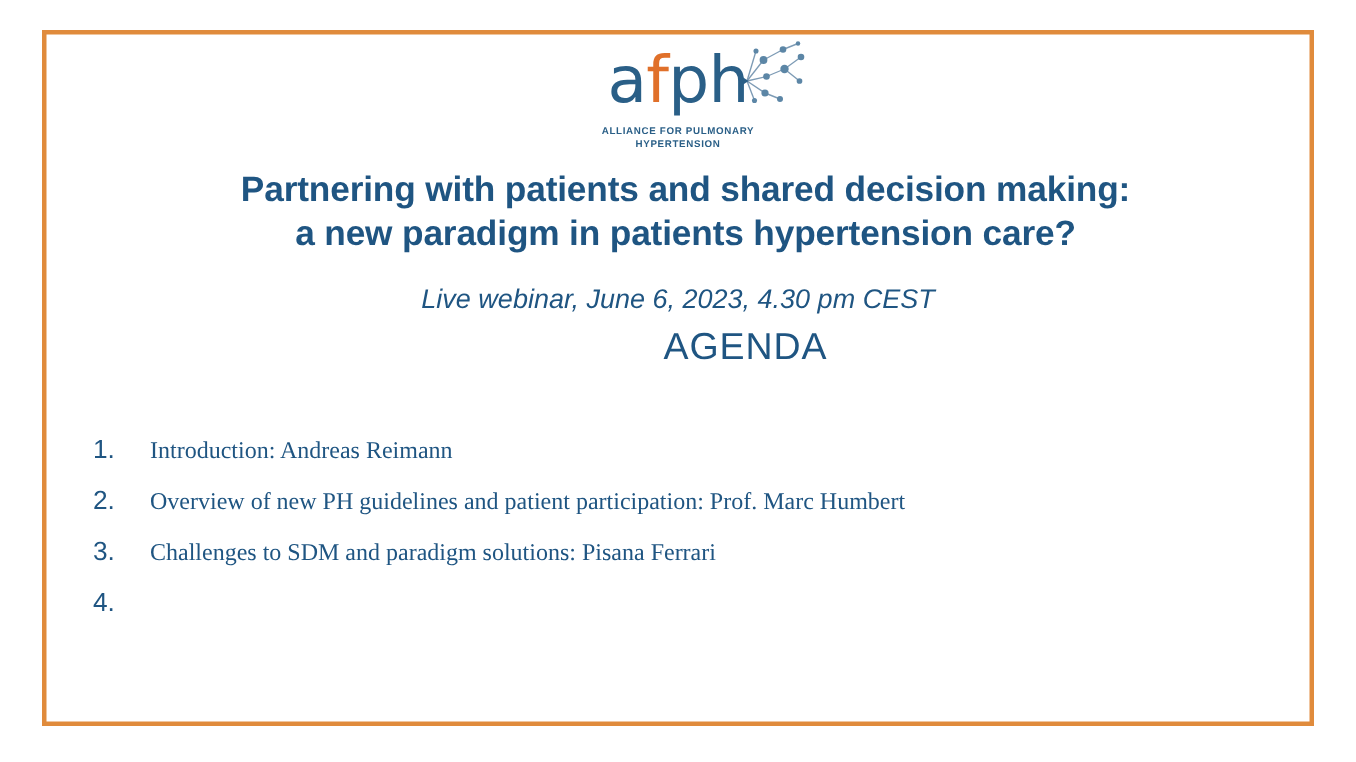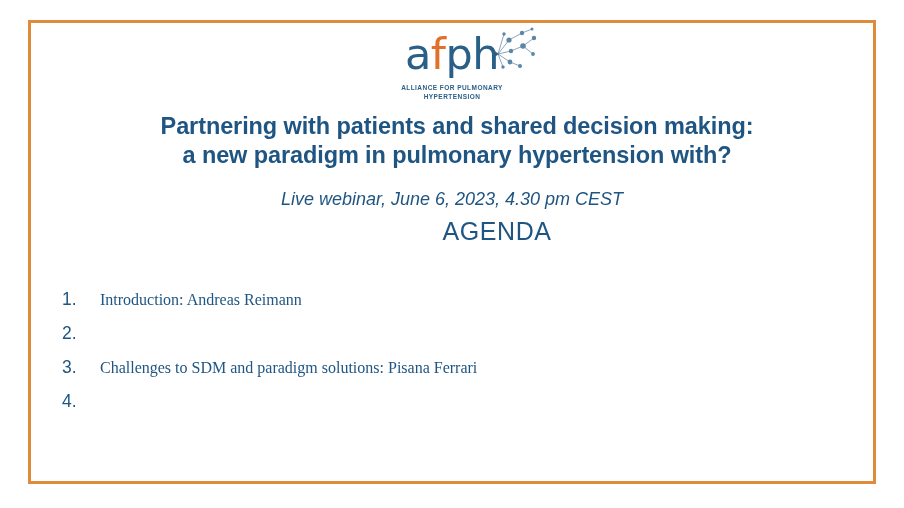"a new paradigm in pulmonary" span.title-line { text: pulmonary hypertension with -> patients hypertension care }
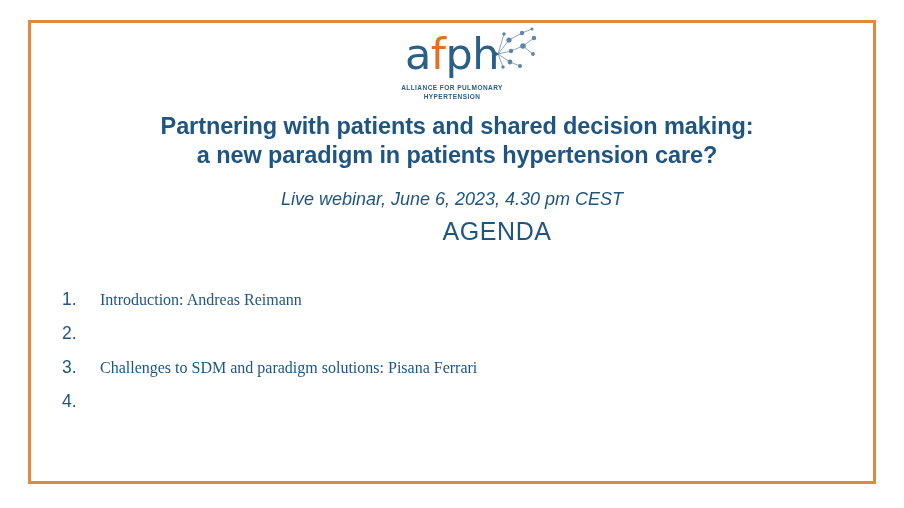"Overview of new PH guidelines" span.agenda-text { html: none -> <span>Overview of new PH guidelines and patient participation: Prof. Marc Humbert</span> }
